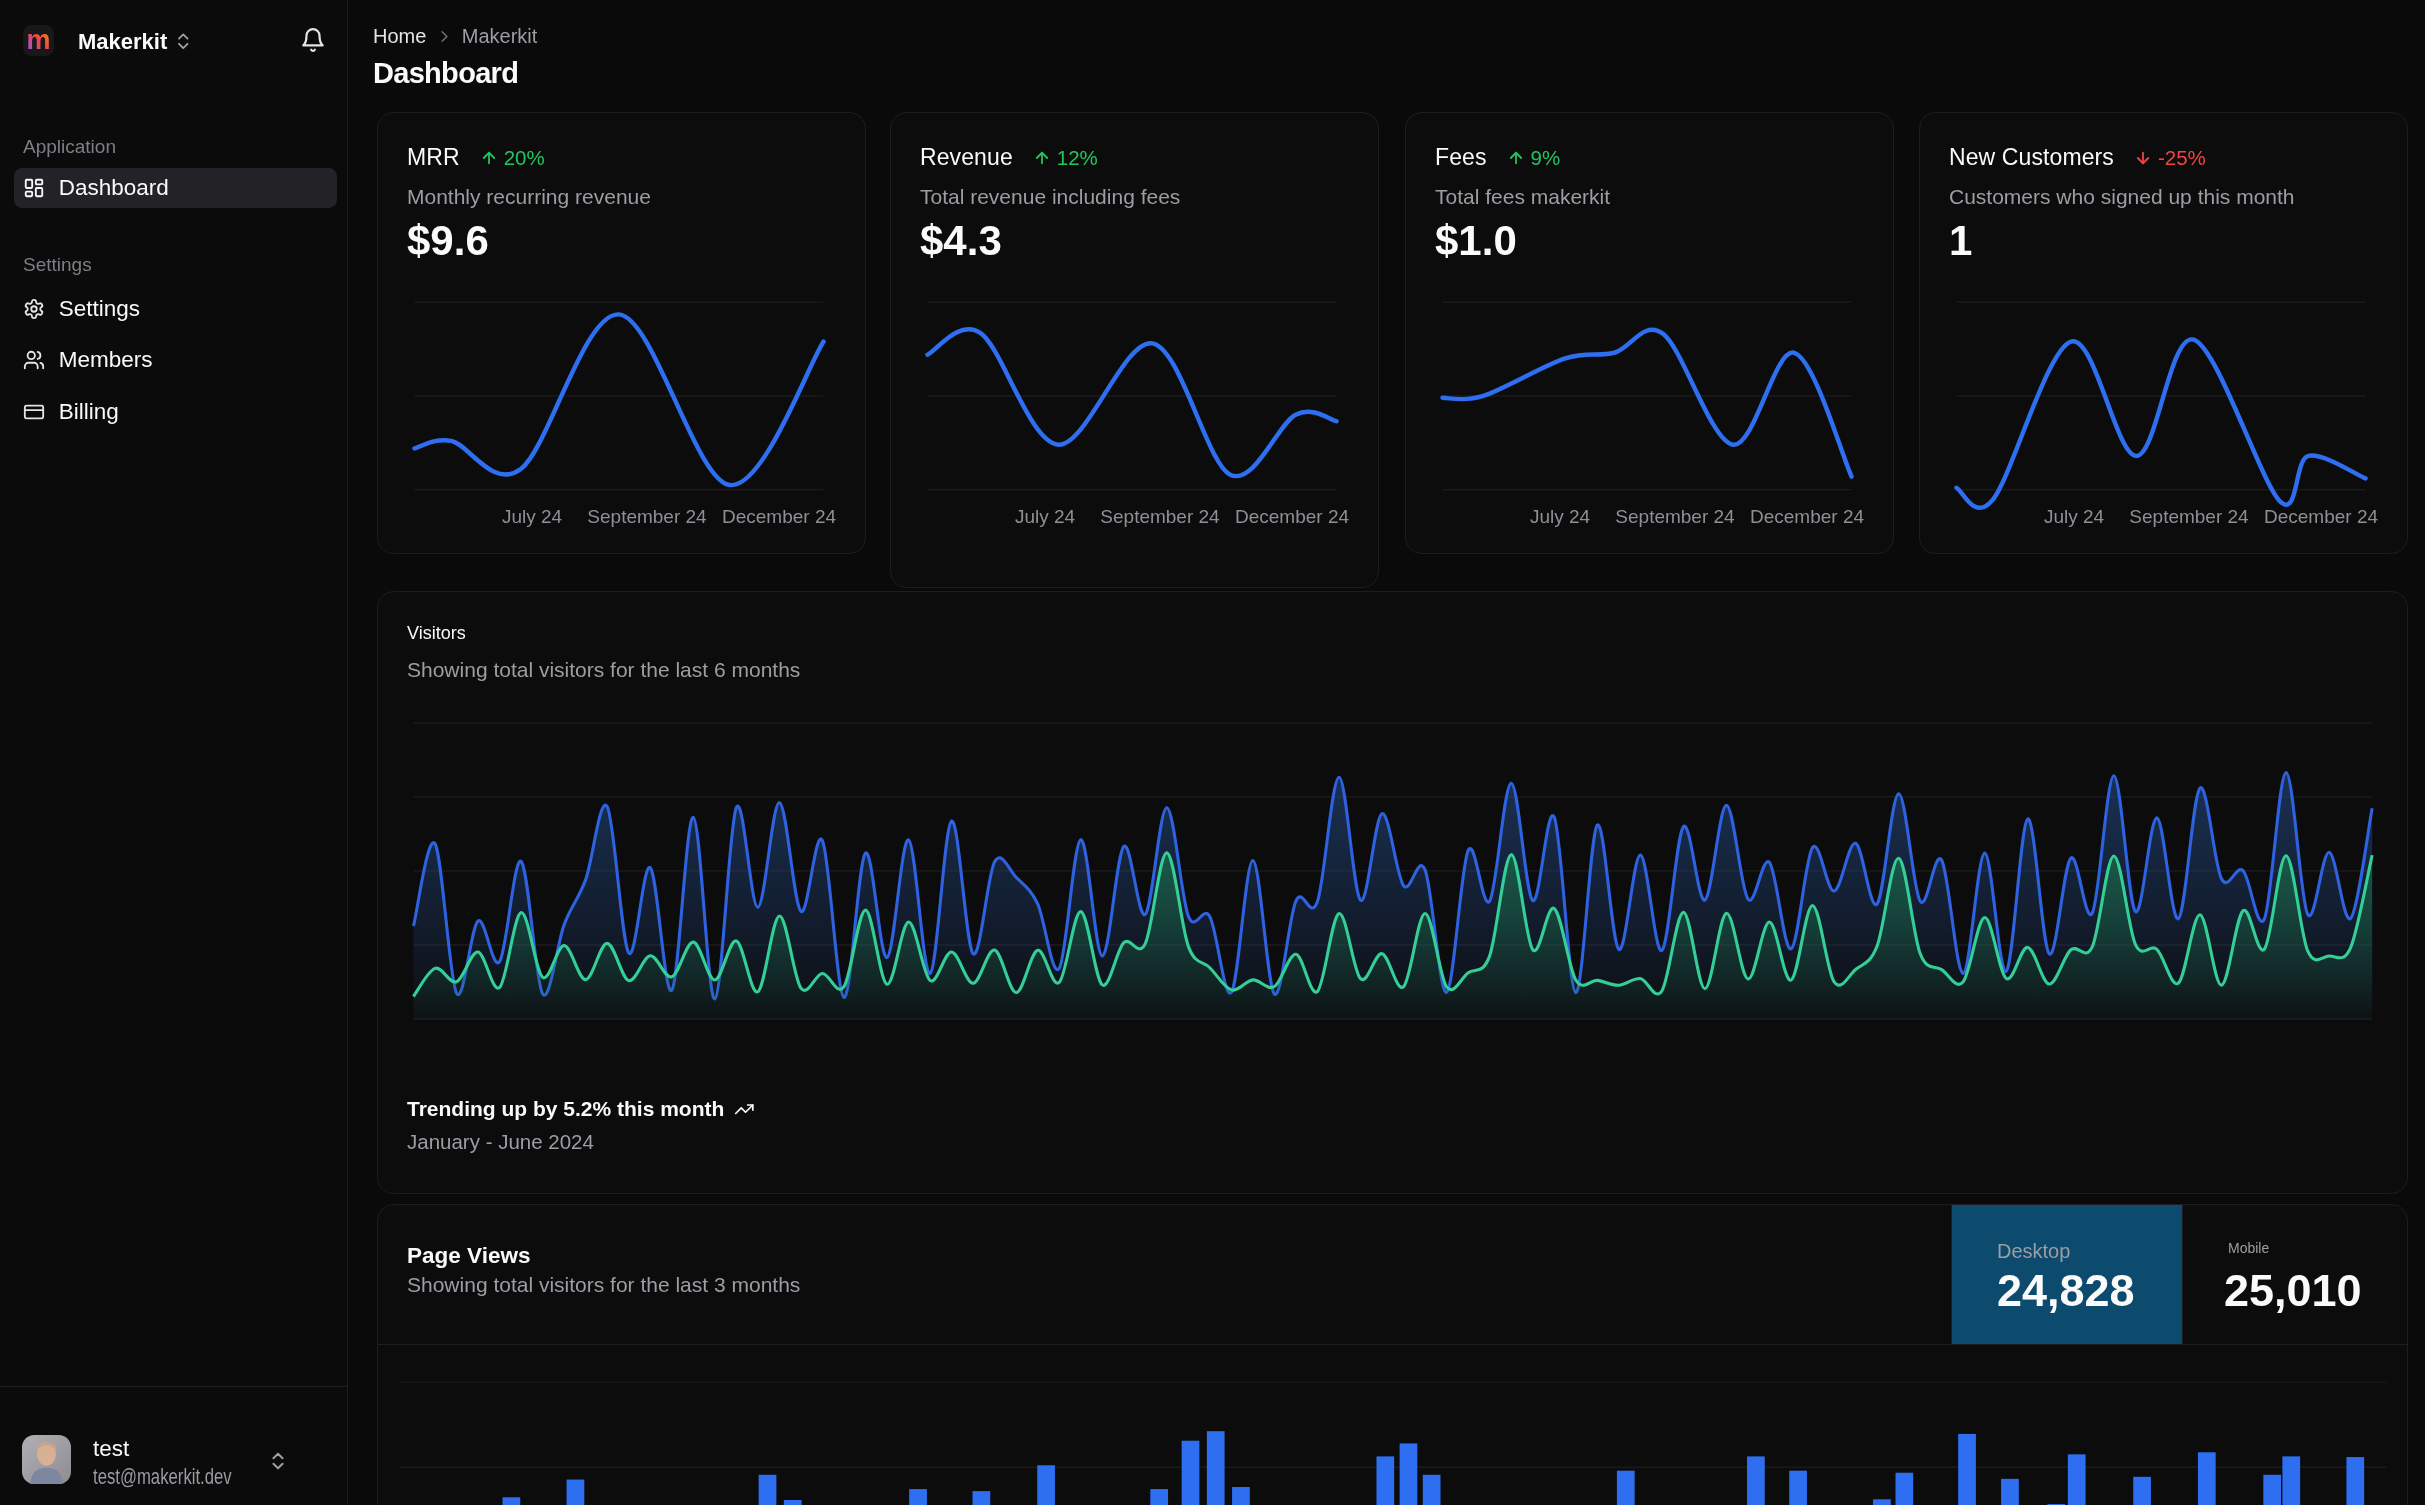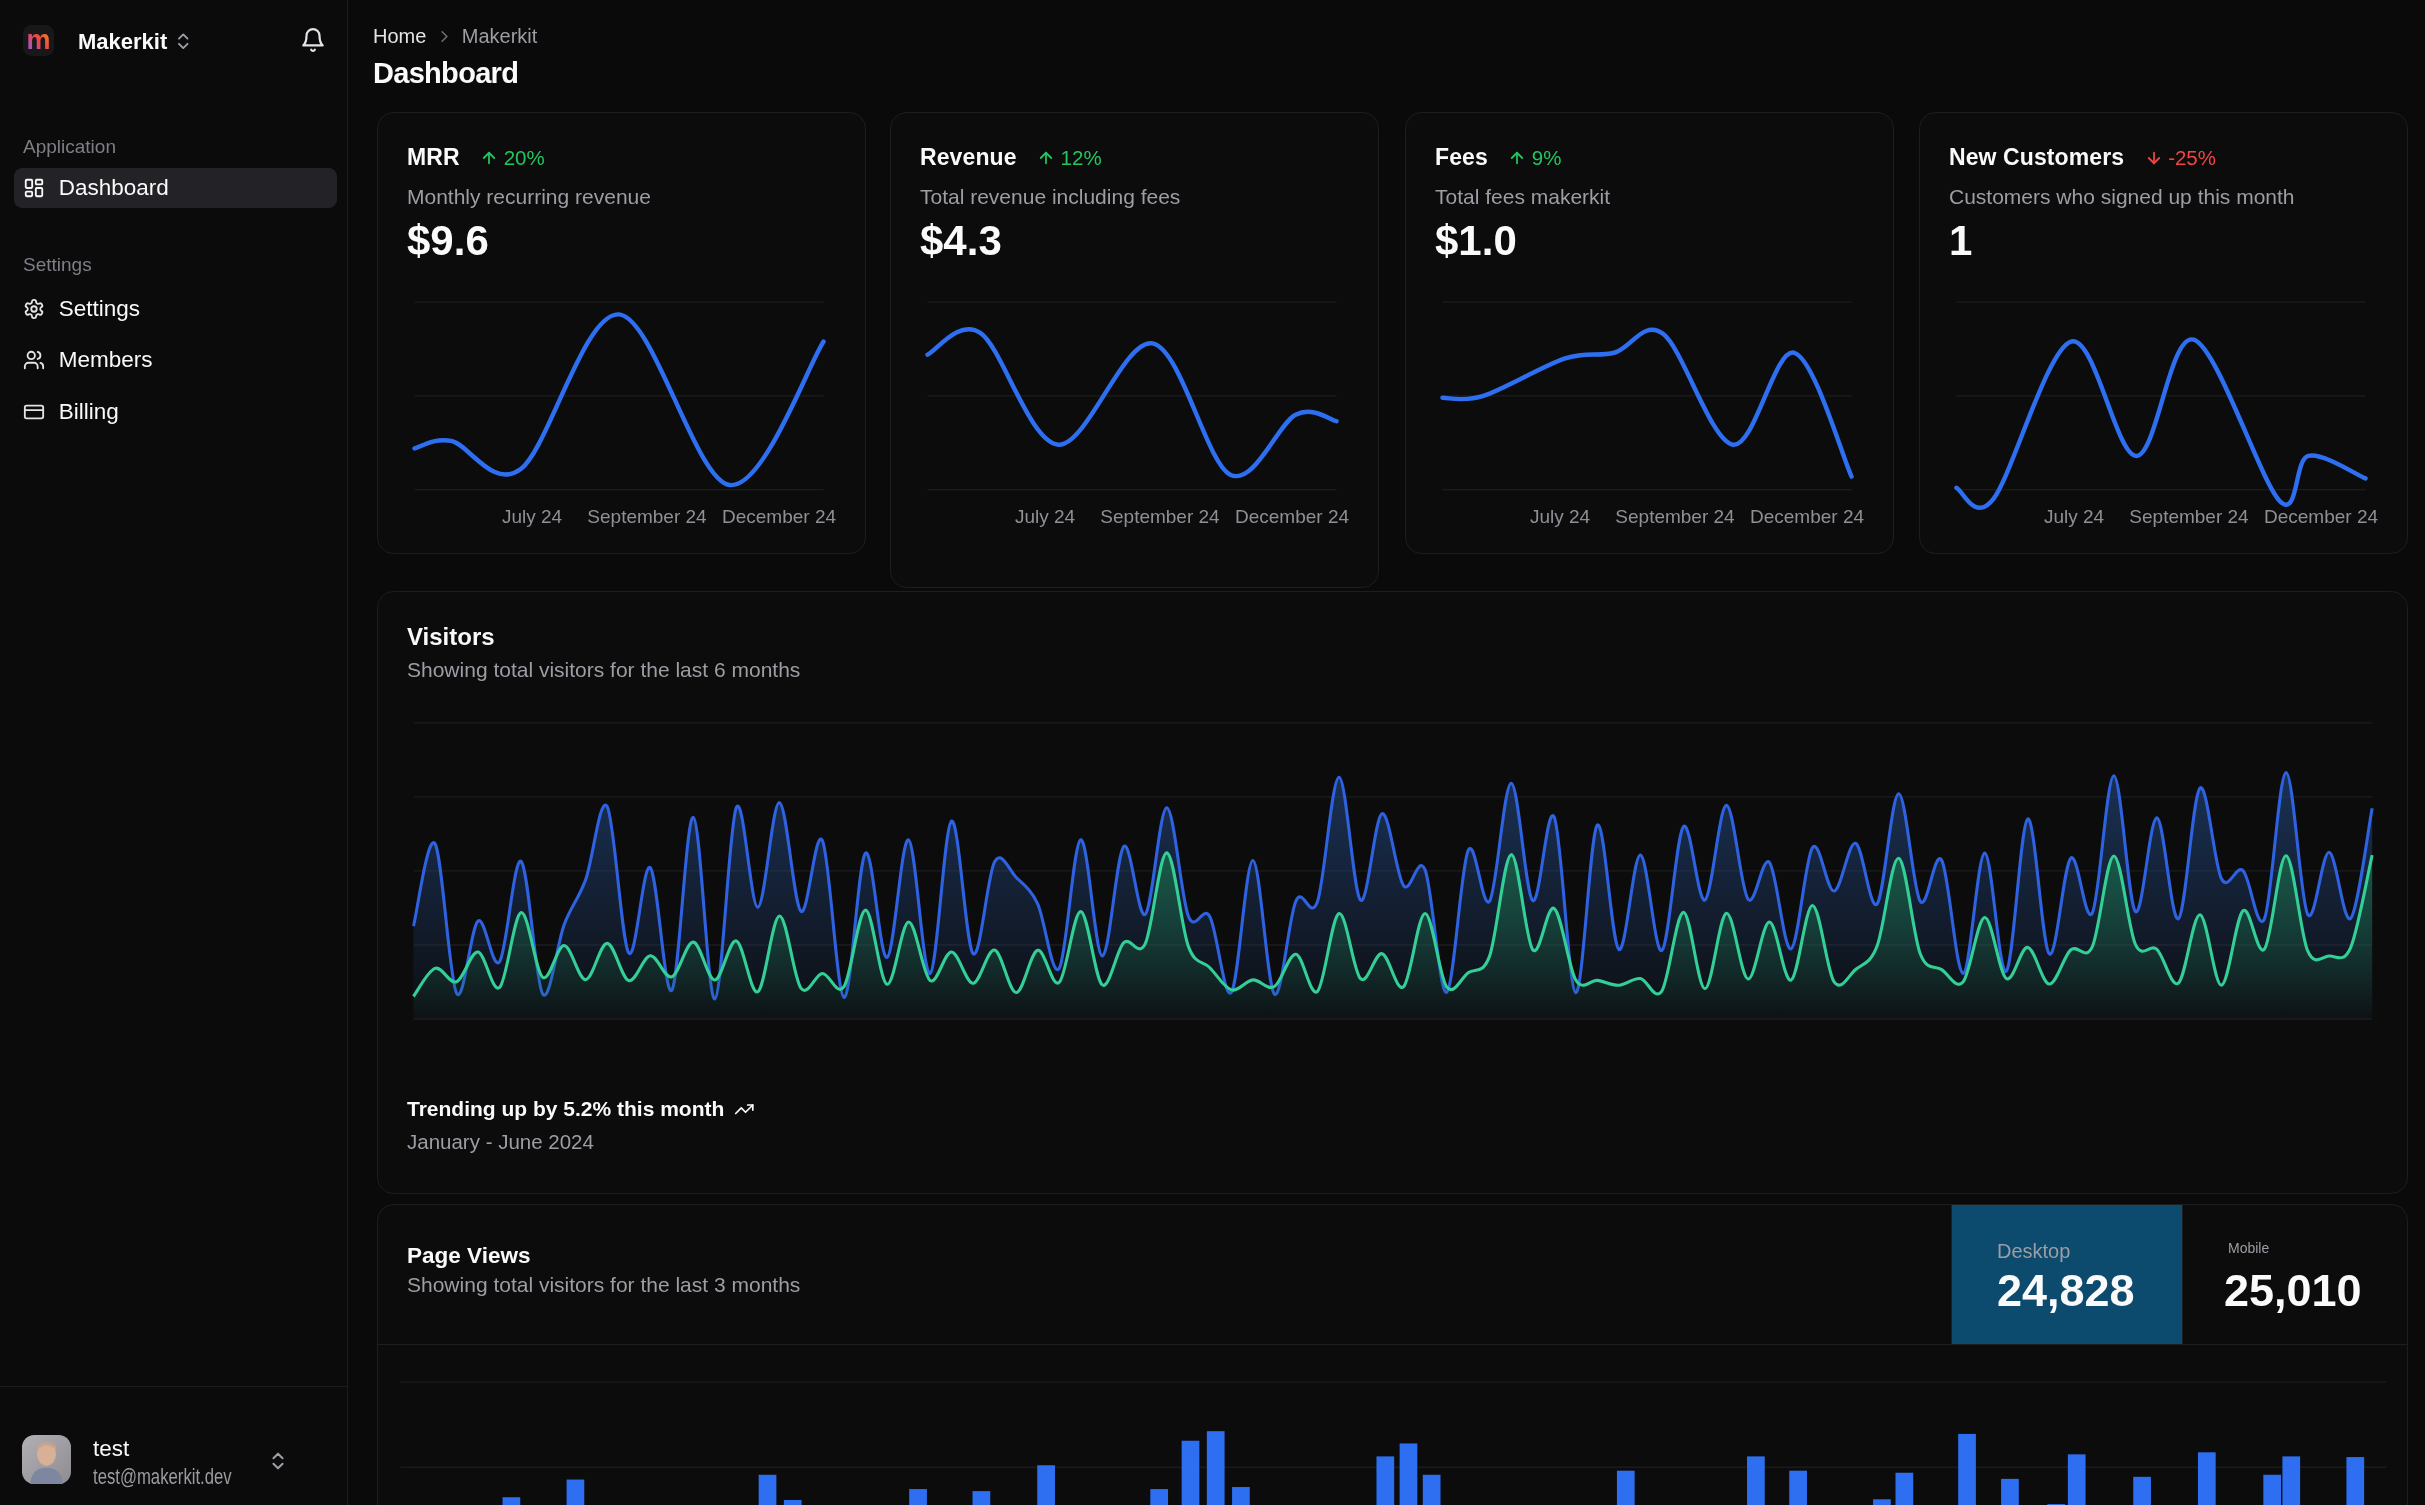"MRR" .ctitle { font-weight: bold -> normal }
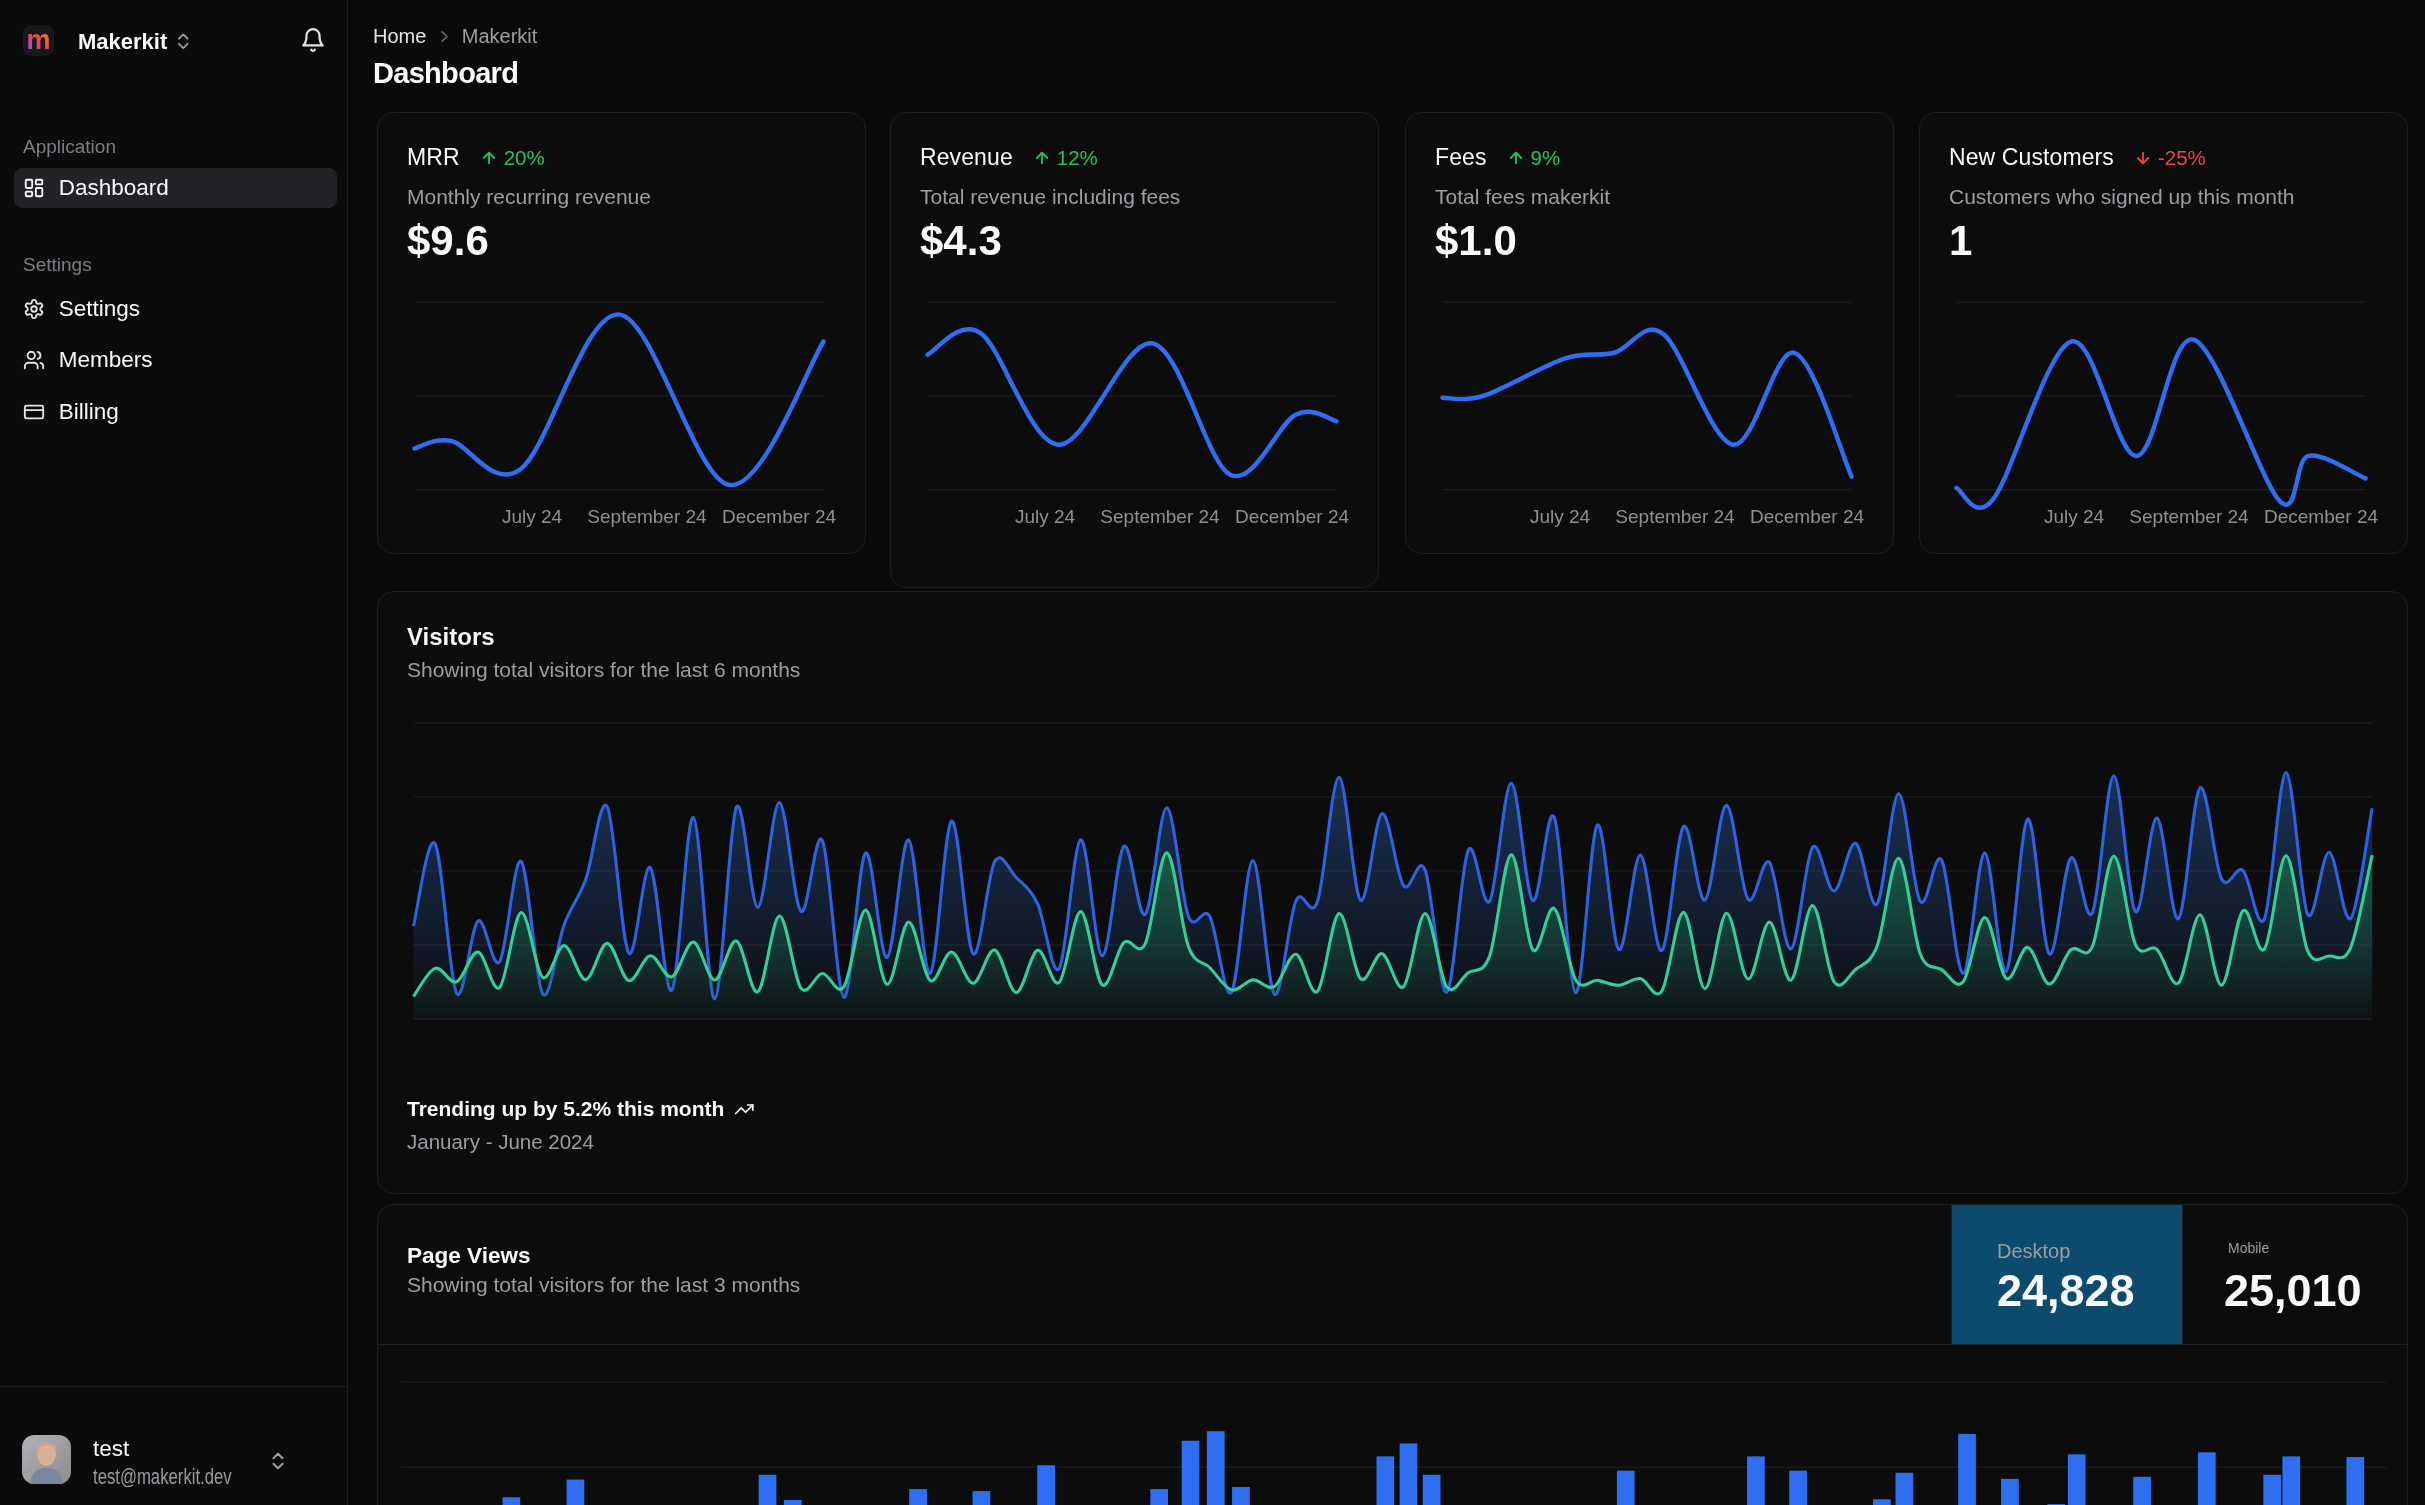"Visitors" div.abs { font-size: 24px -> 18px; font-weight: bold -> normal }
